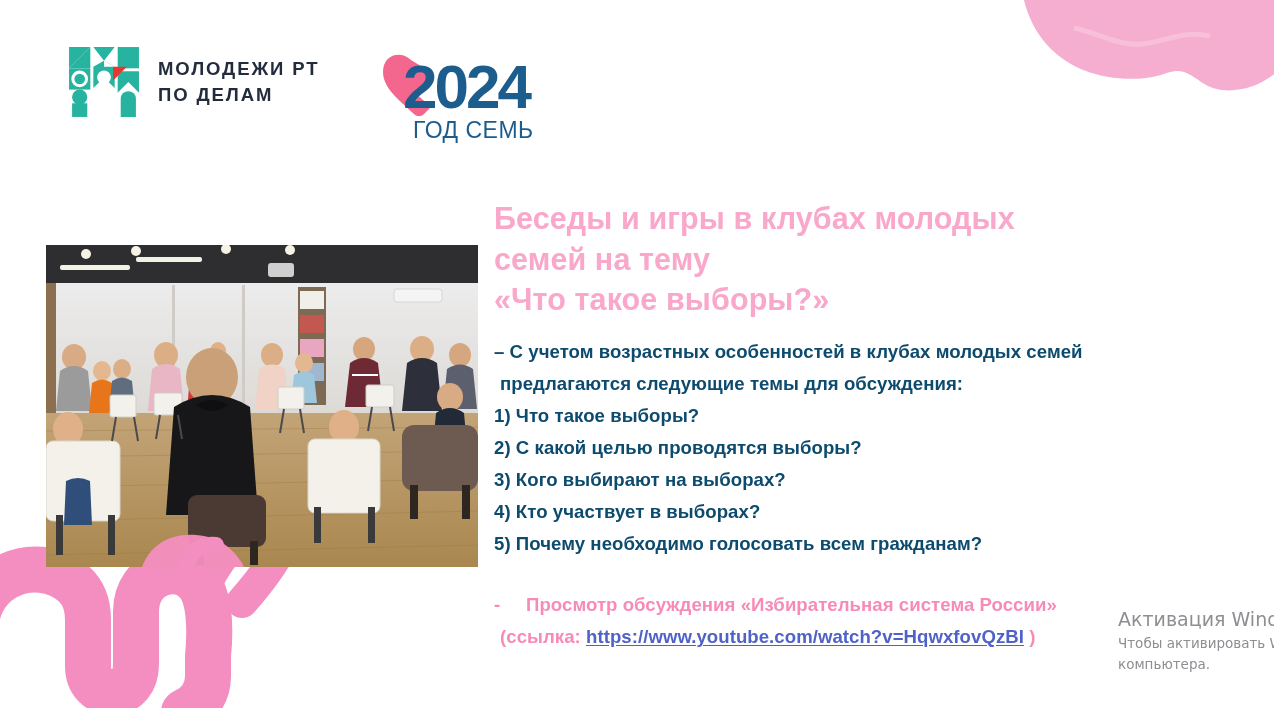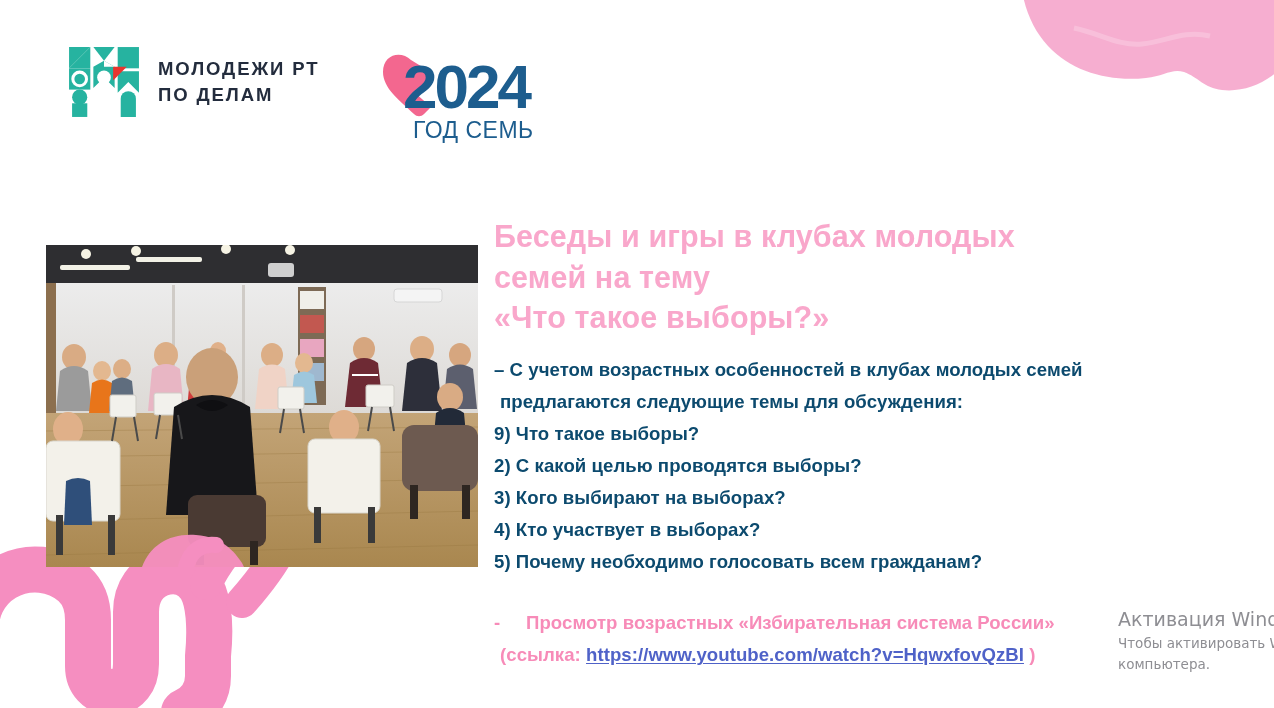"Беседы и игры в клубах" .content { top: 216px -> 198px }
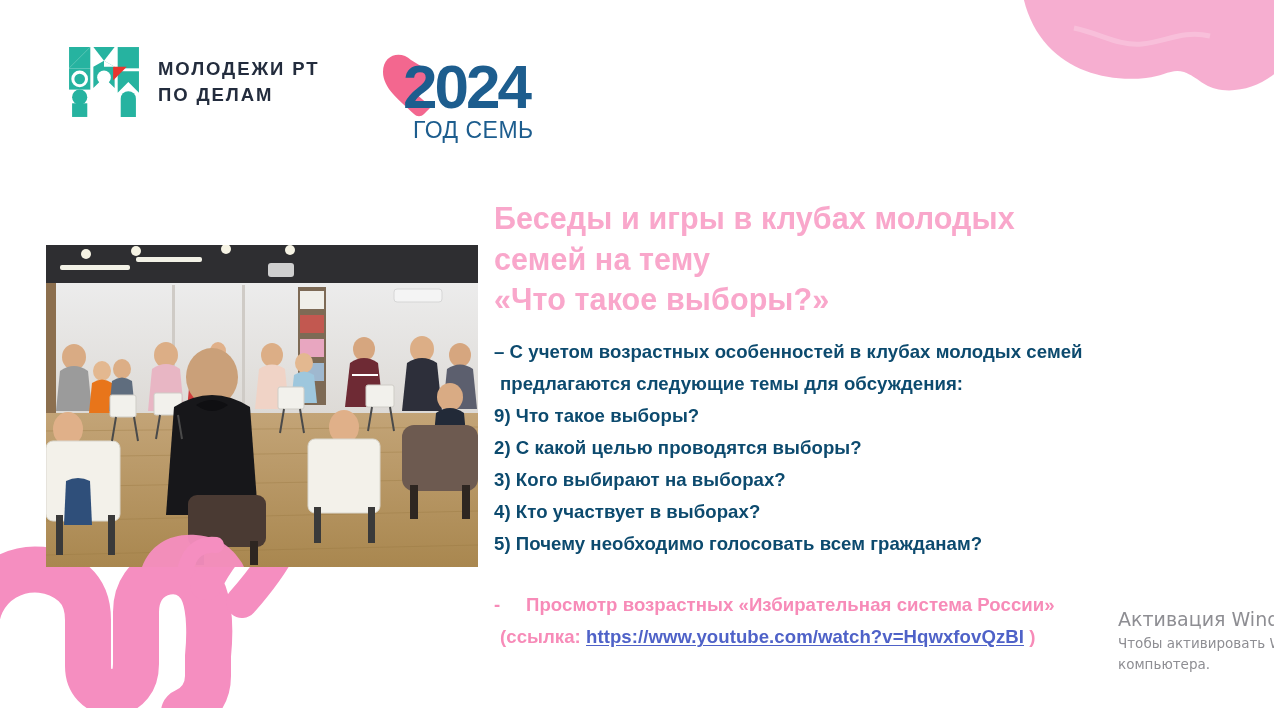"9) Что такое выборы?" div.body-line { text: 9 -> 1 }
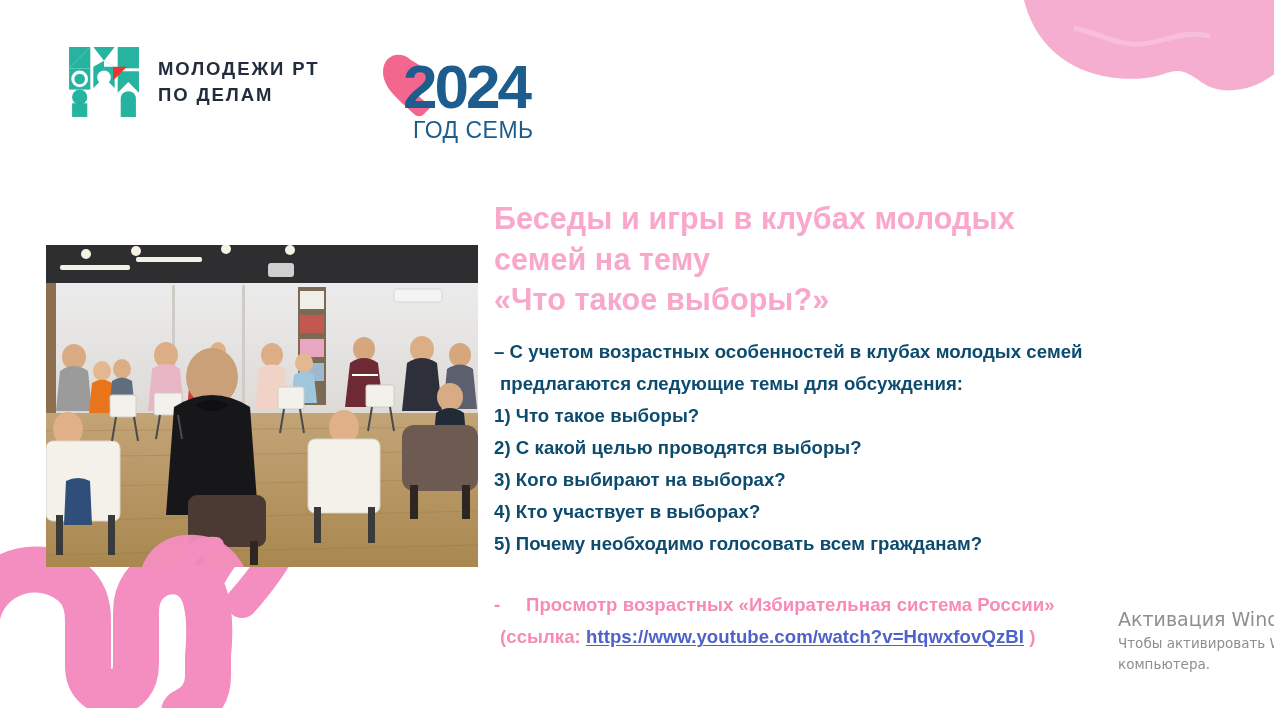"Просмотр возрастных «Избирательная" span { text: возрастных -> обсуждения }
